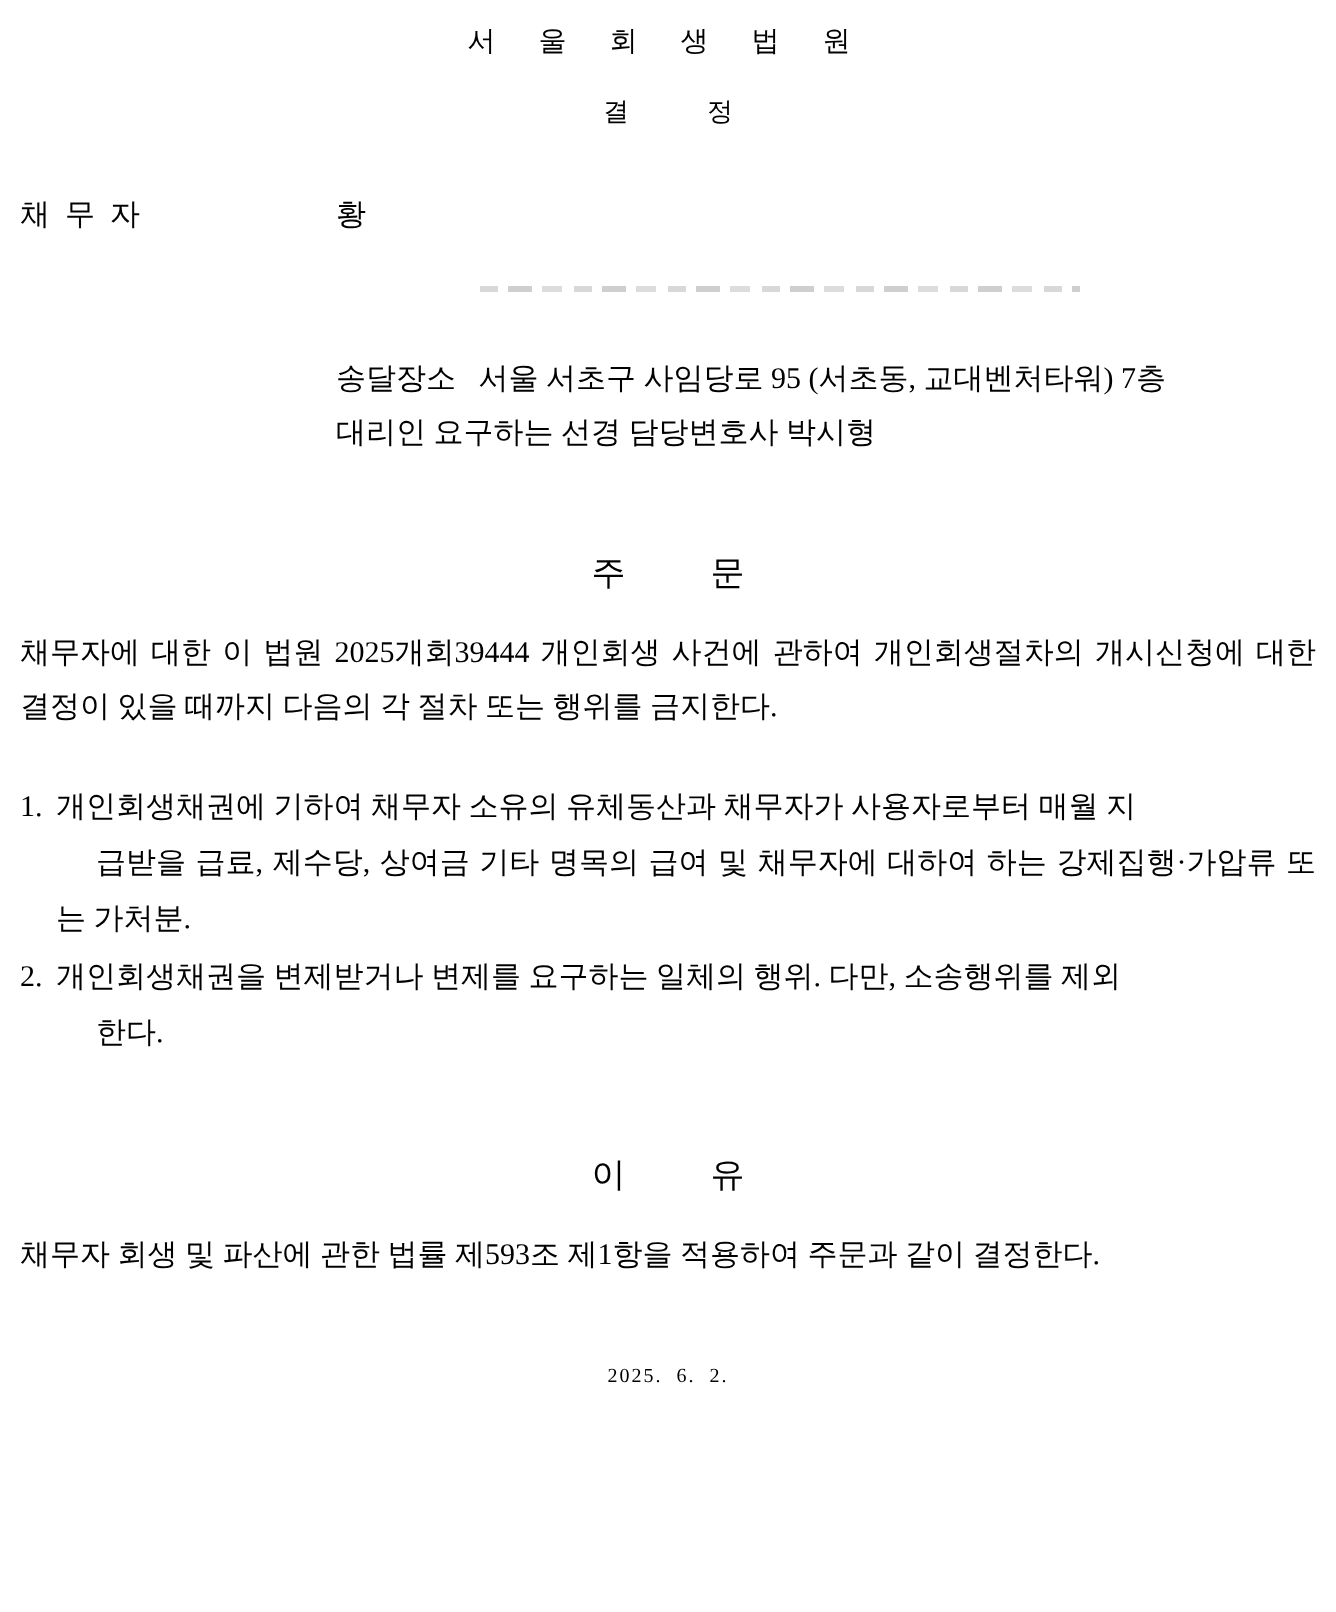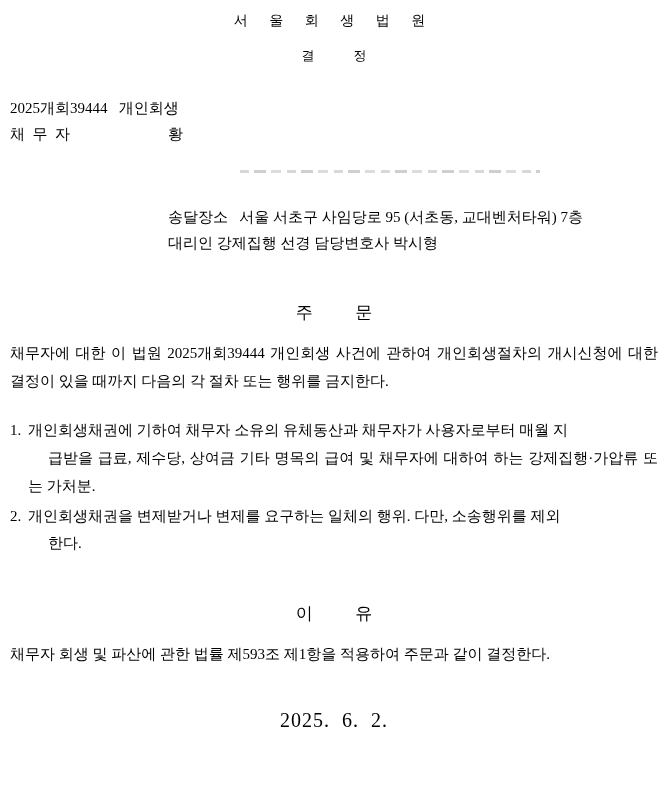"2025개회39444 개인회생" span.case-value { html: <span>2025개회39444 개인회생</span> -> none }
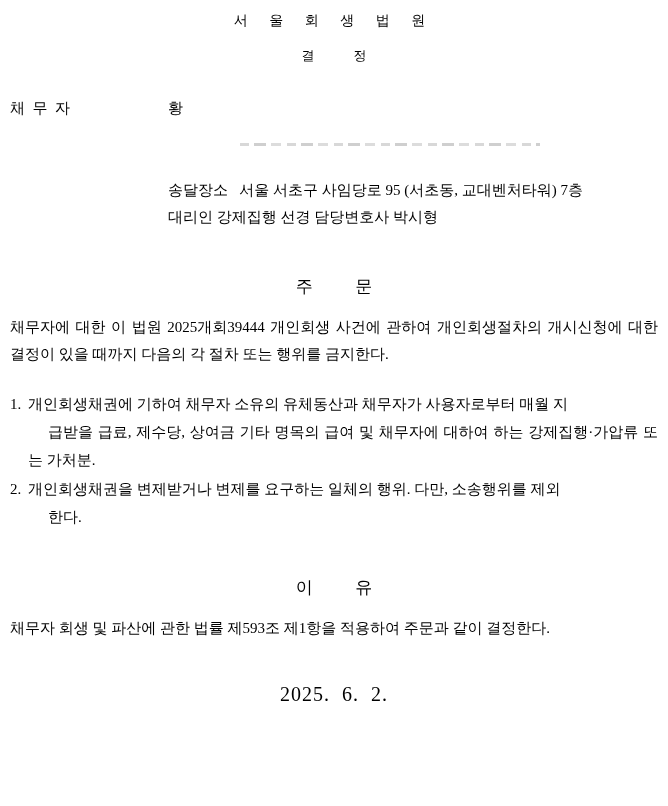"대리인 강제집행 선경 담당변호사 박시형" div.address-row { text: 강제집행 -> 요구하는 }
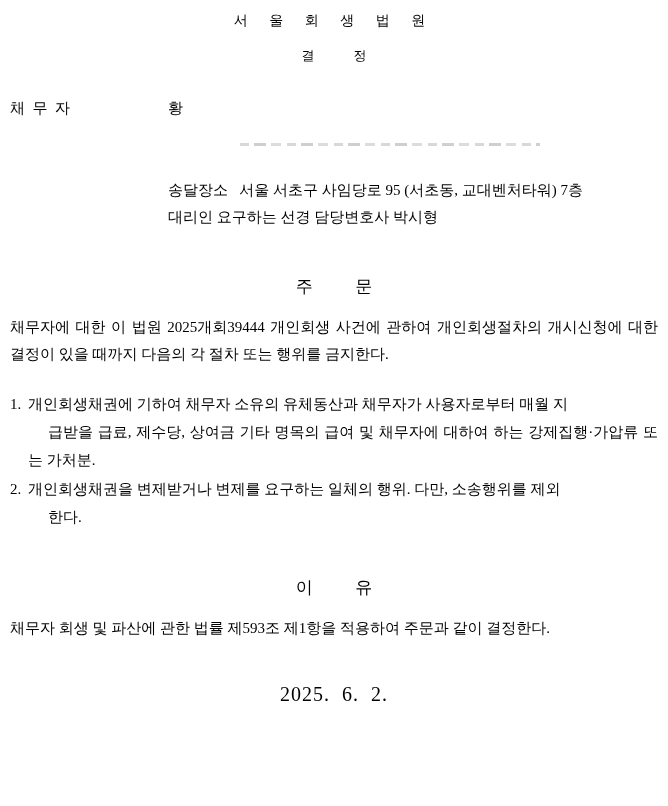"2025. 6. 2." .date-line { font-size: 20px -> 10px }
